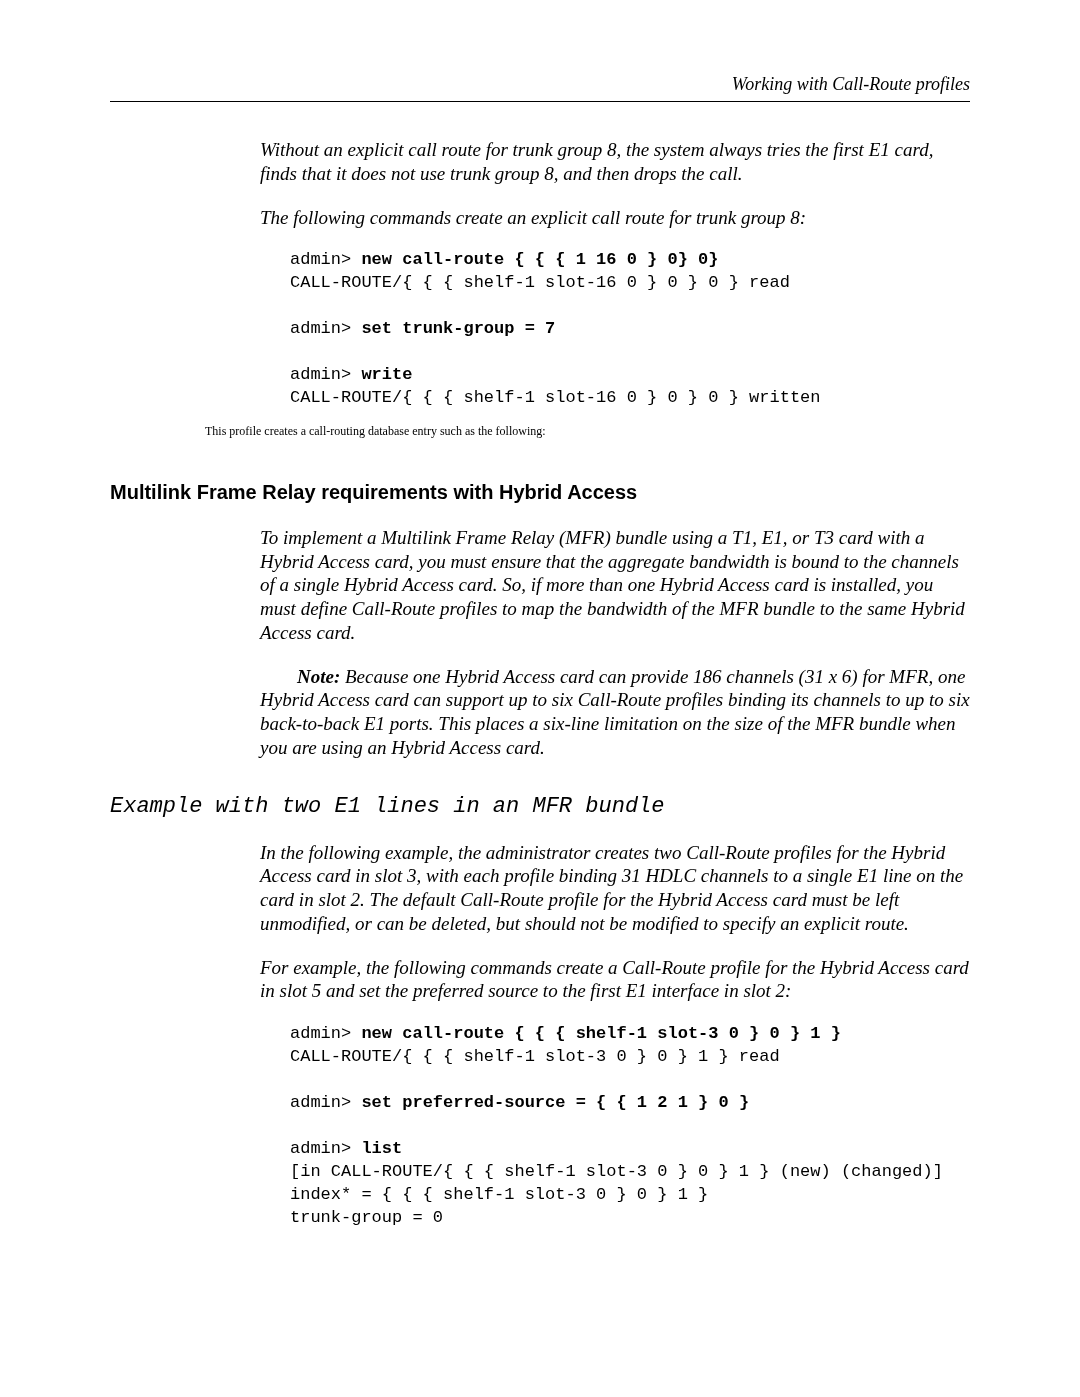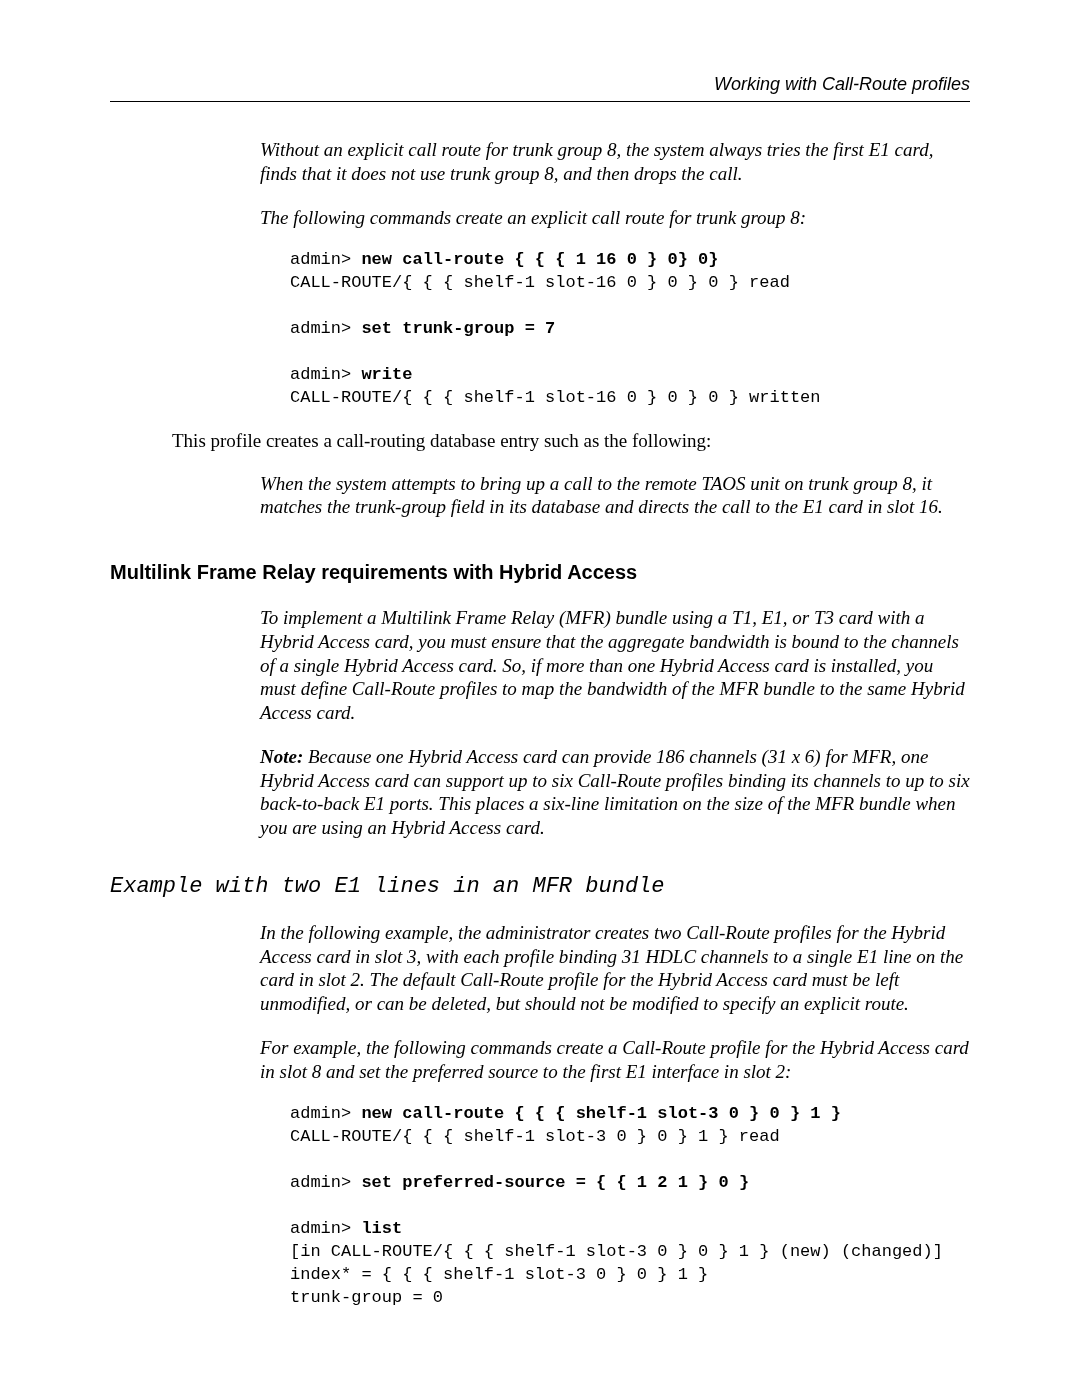"Working with Call-Route profiles" .running-head-sub { font-family: Liberation Sans, sans-serif -> Liberation Serif, serif }
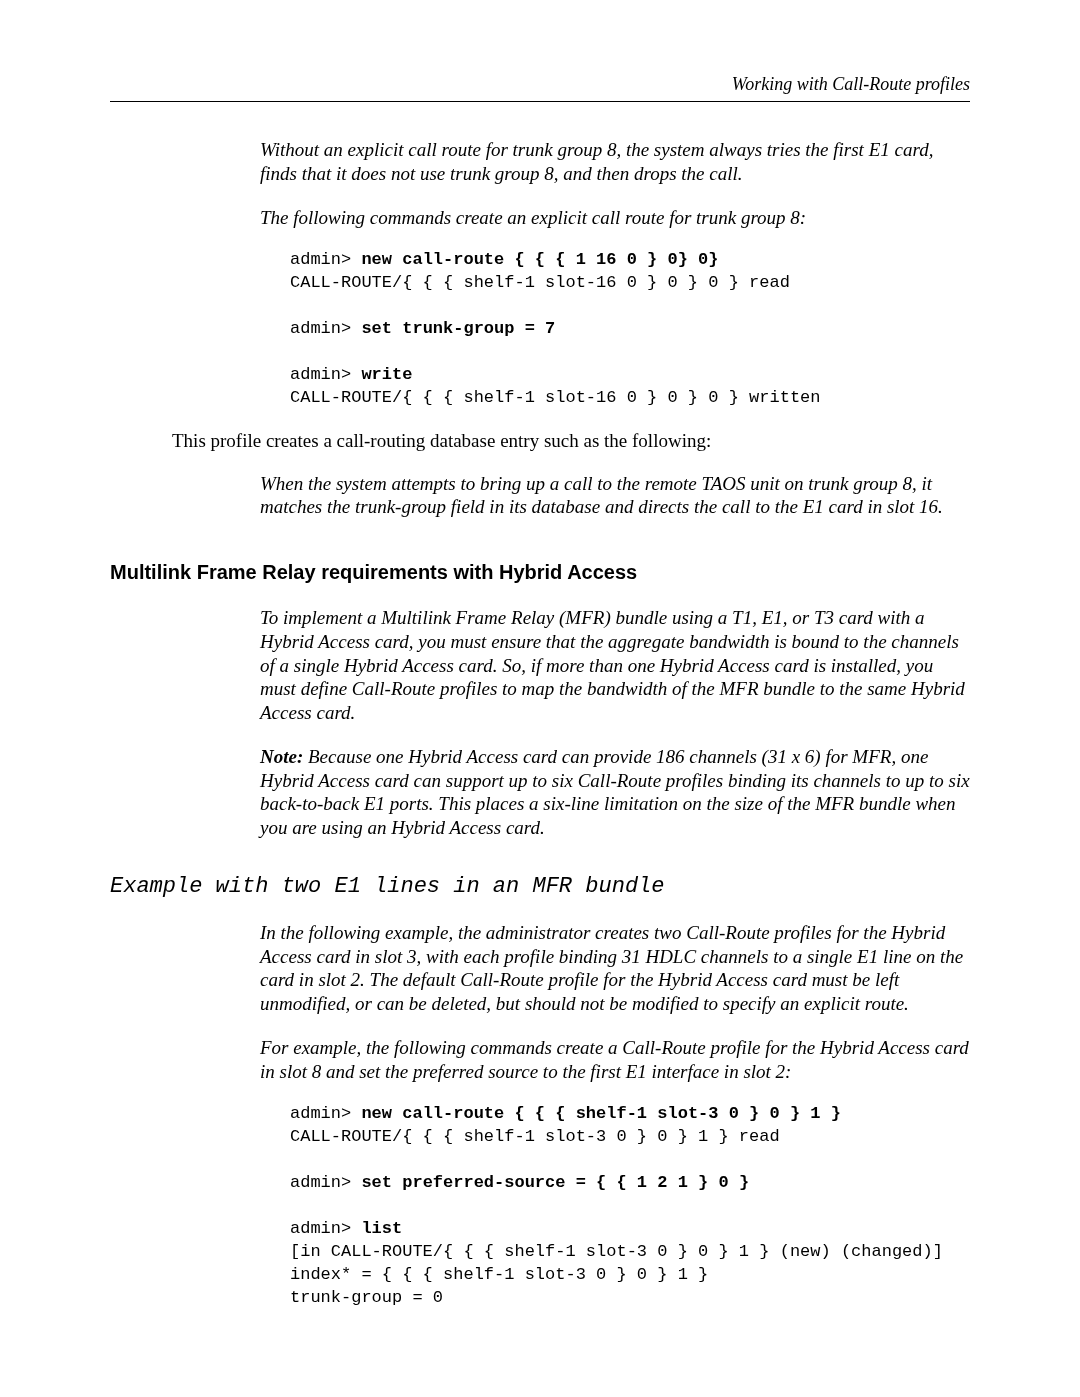"This profile creates a call-routing" .body-text-nomargin { font-size: 19px -> 12px; margin-left: 62px -> 95px }
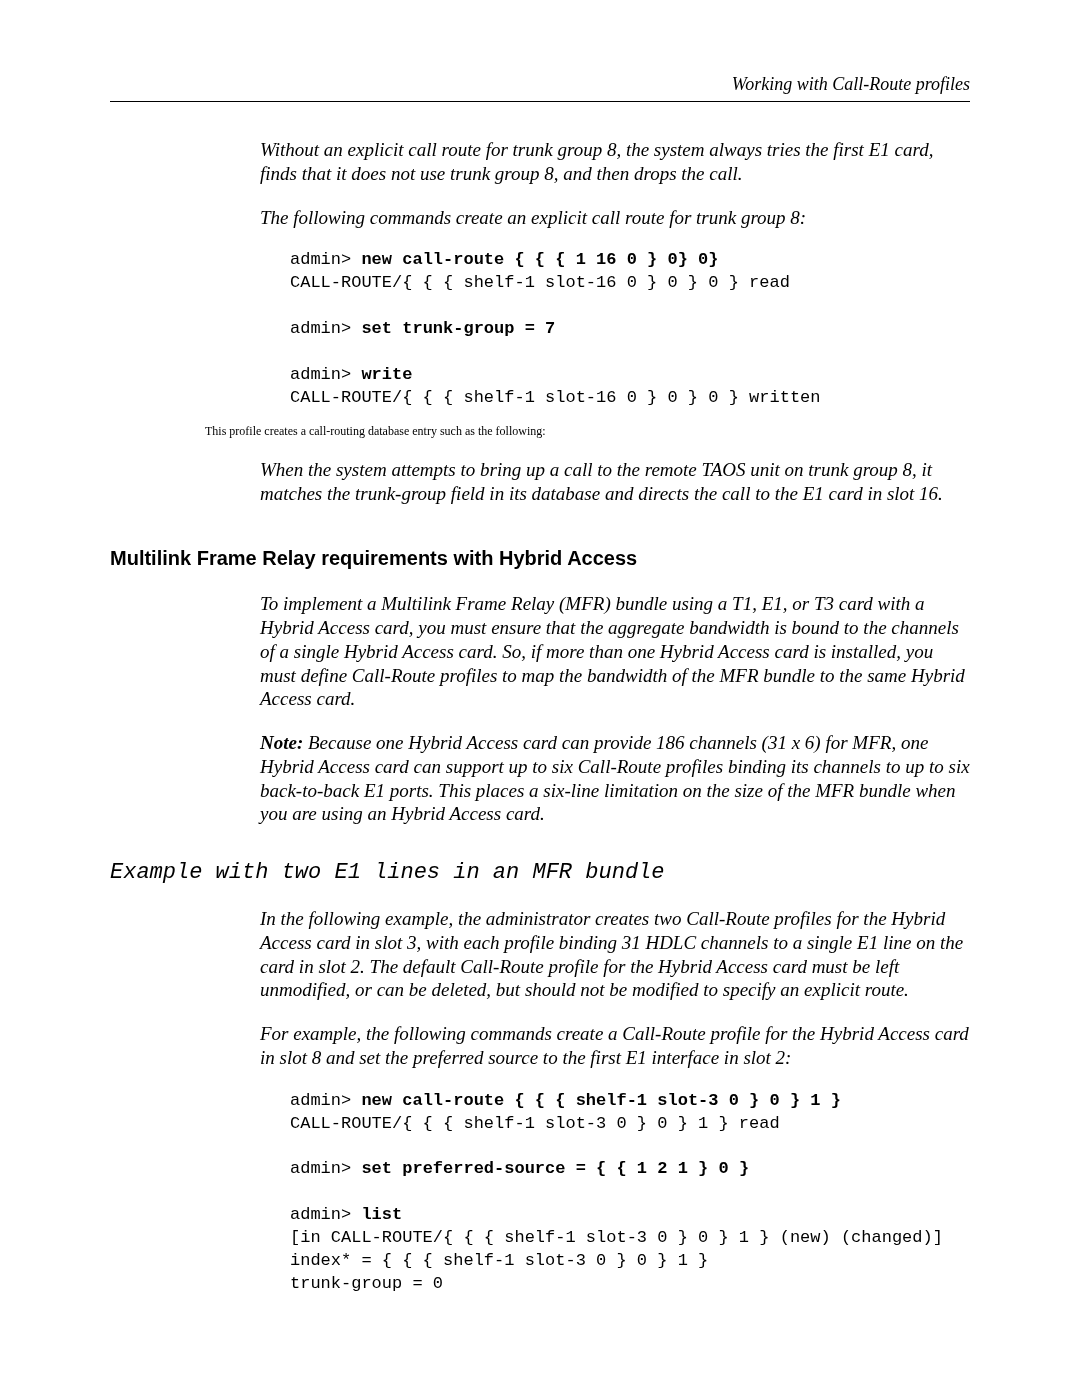"When the system attempts to" p.body-text { html: <p>When the system attempts to bring up a call to the remote TAOS unit on trunk group 8, it matches the trunk-group field in its database and directs the call to the E1 card in slot 16.</p> -> none }
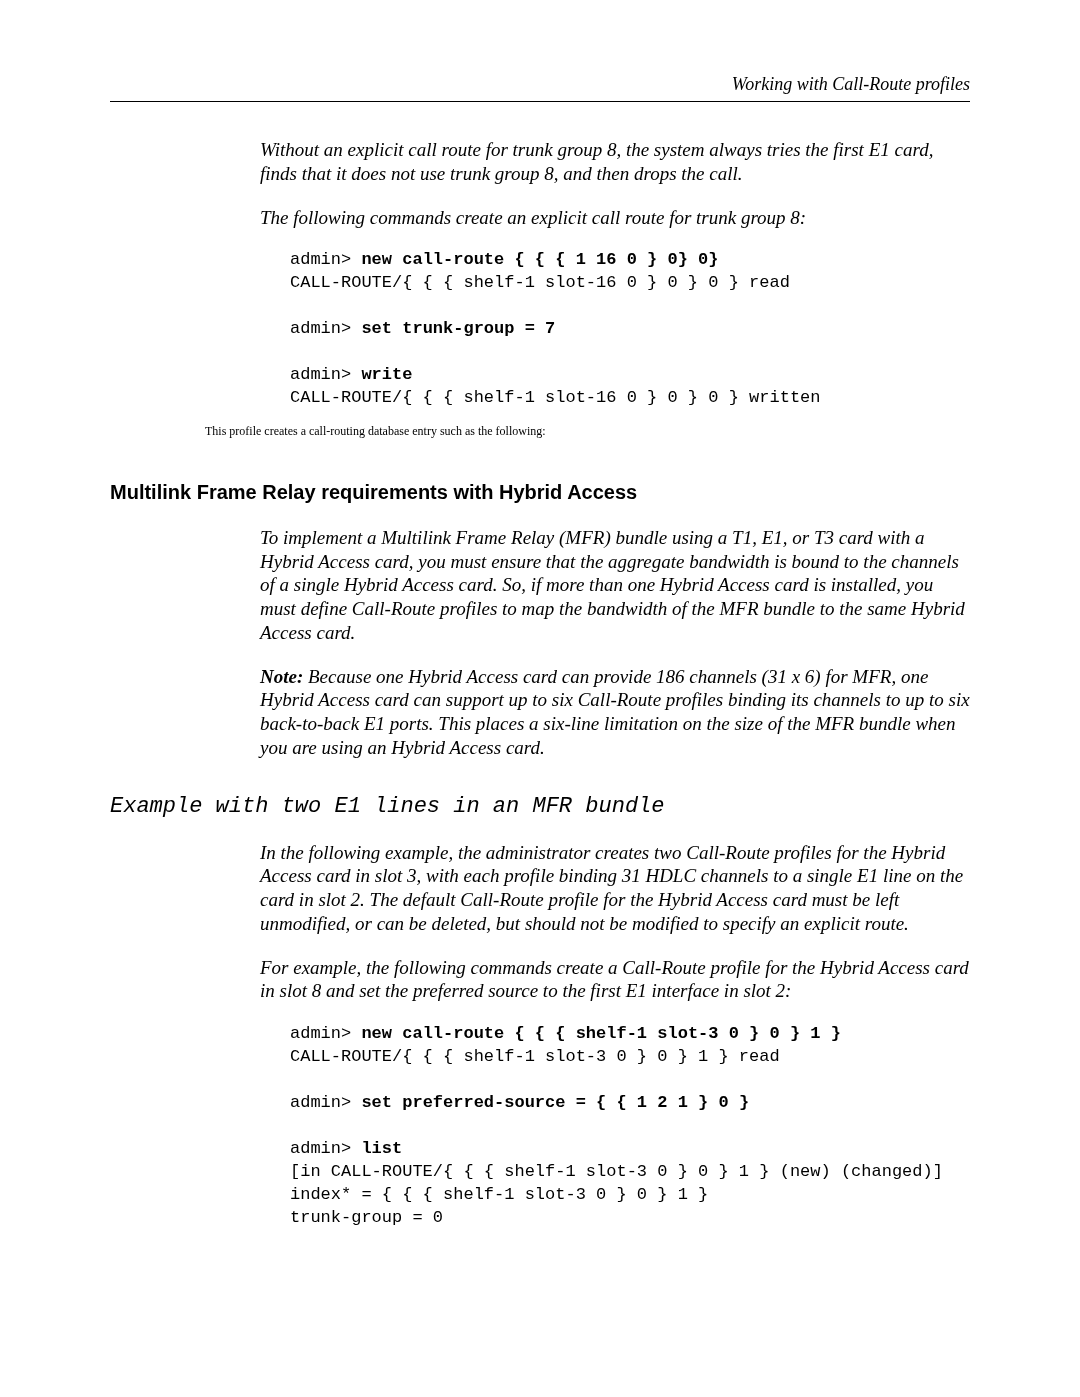"Note:" .note-label { margin-left: none -> 37px }
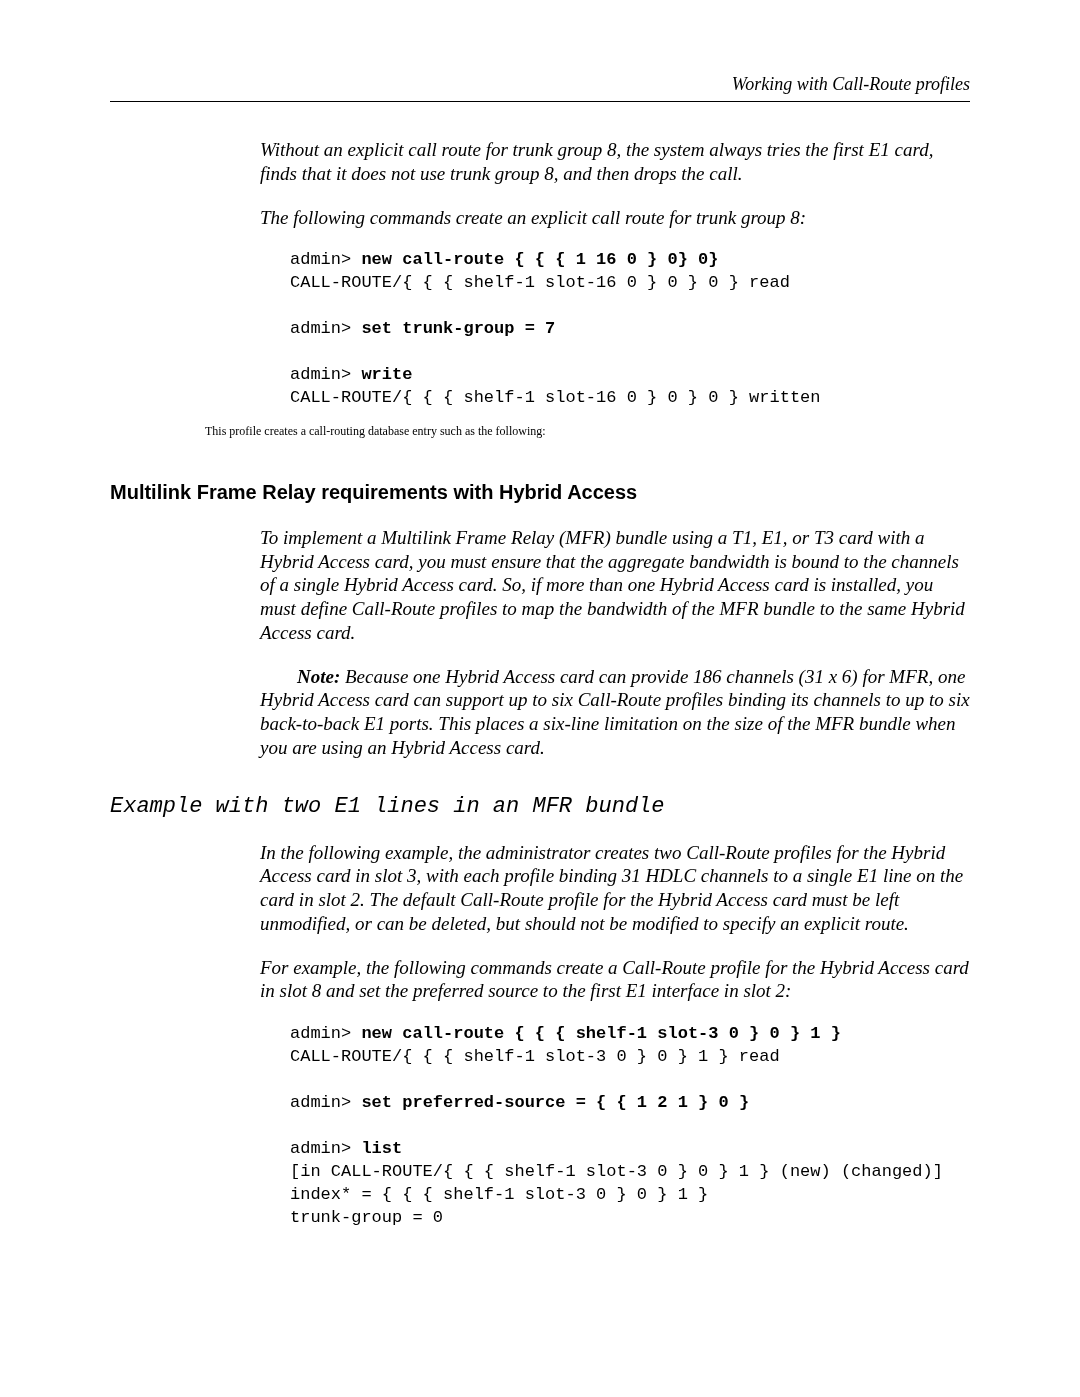"For example, the following commands" p.body-text { text: 8 -> 5 }
